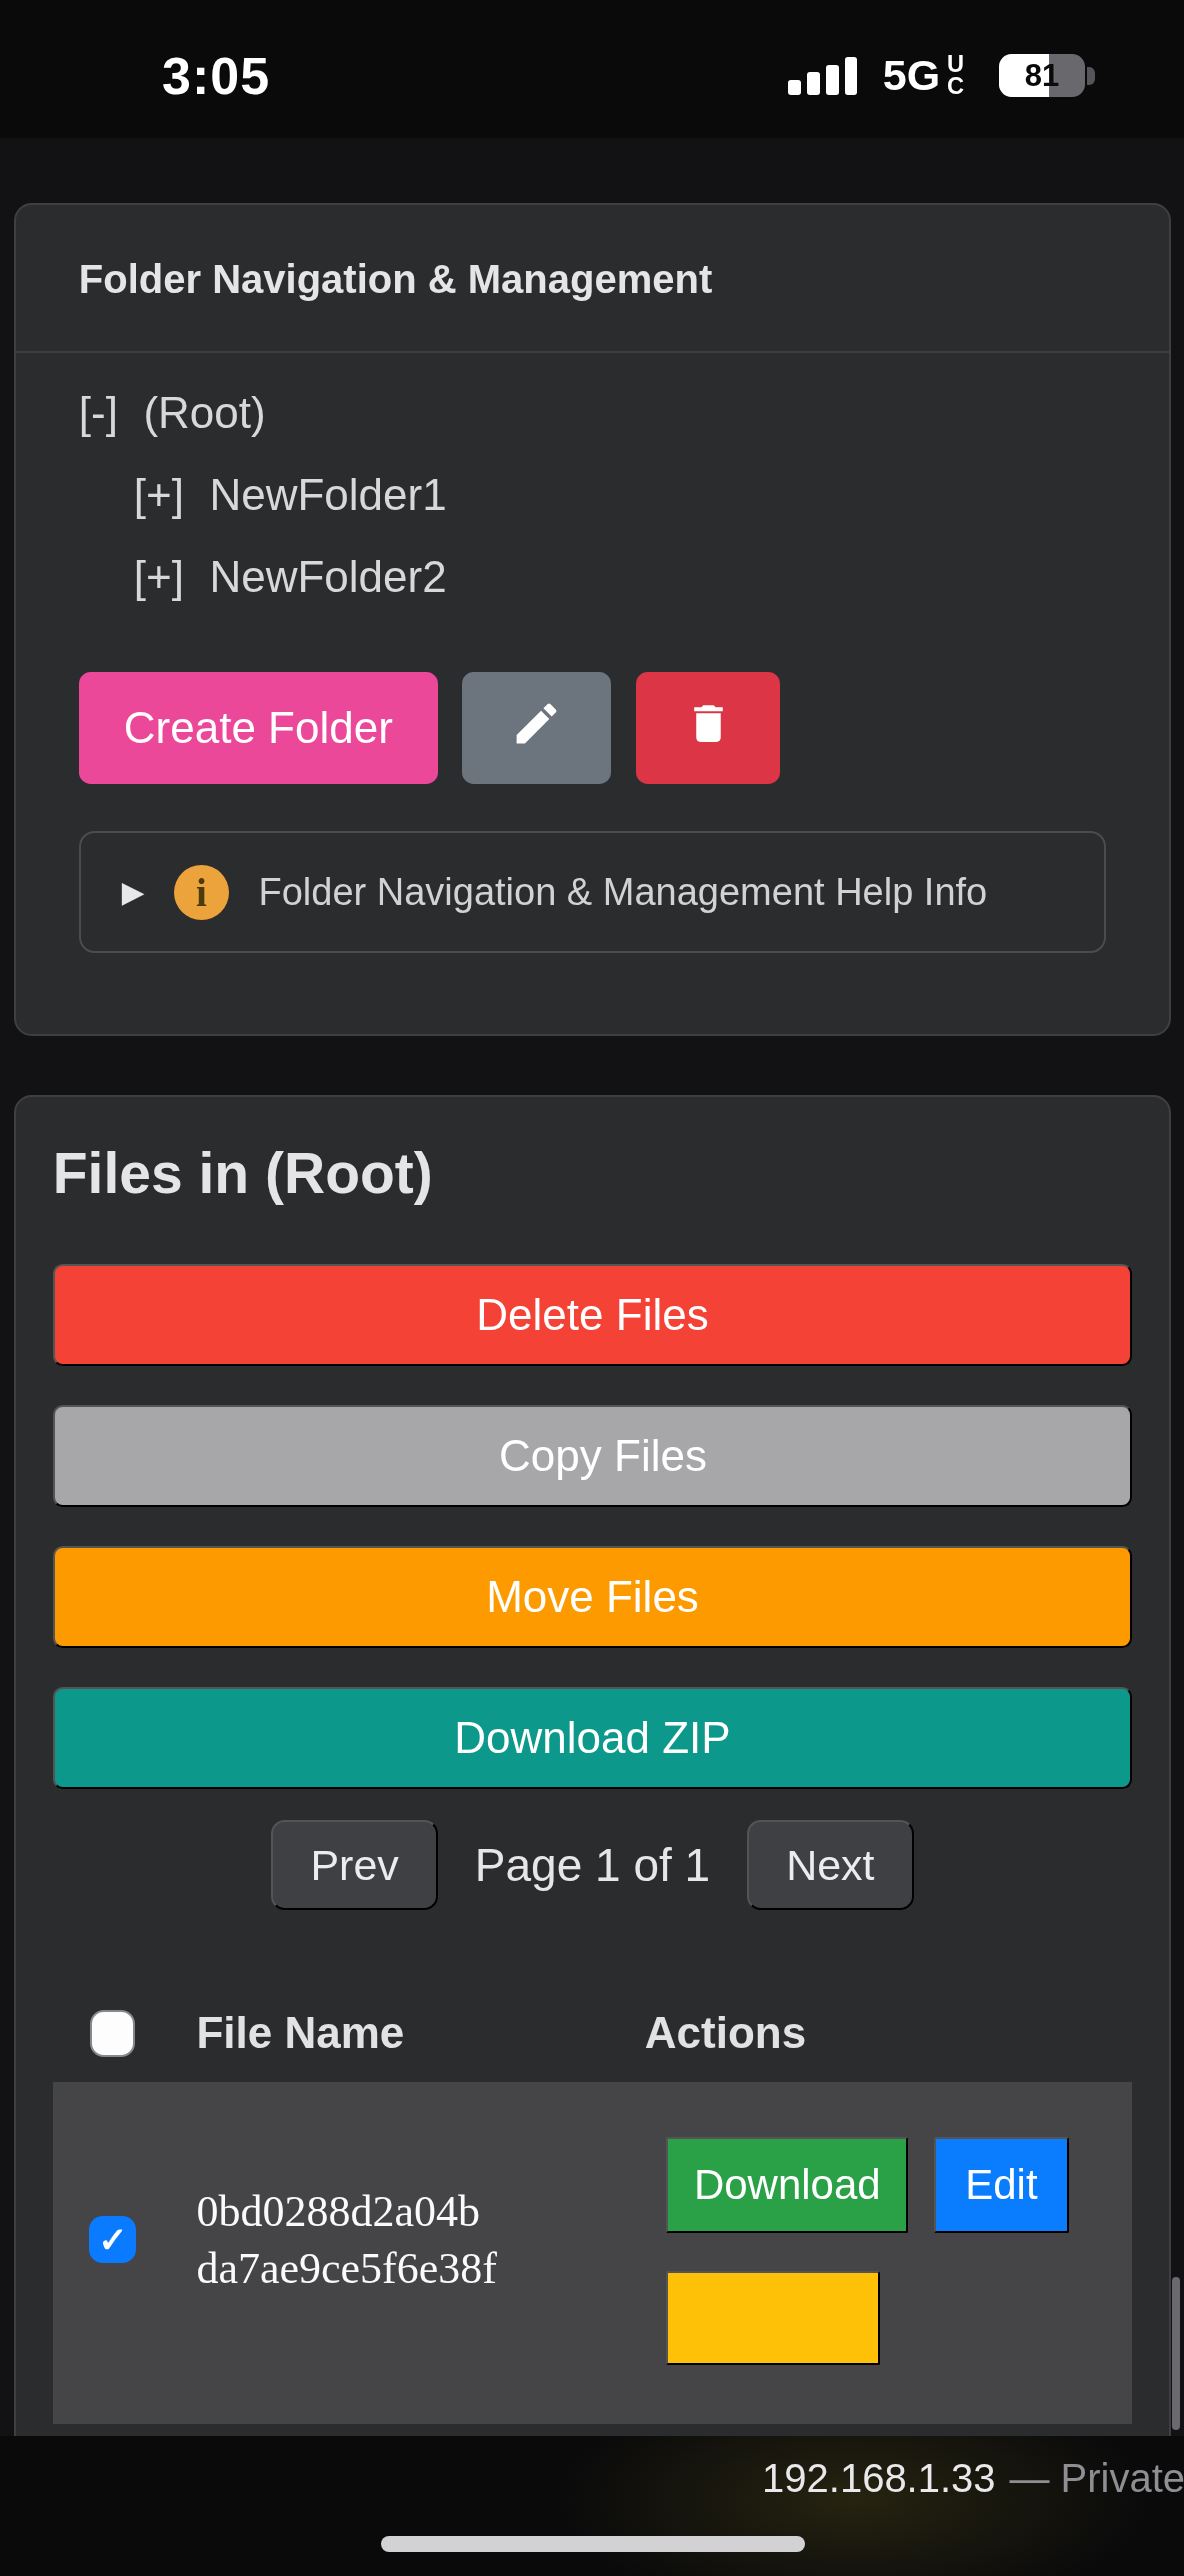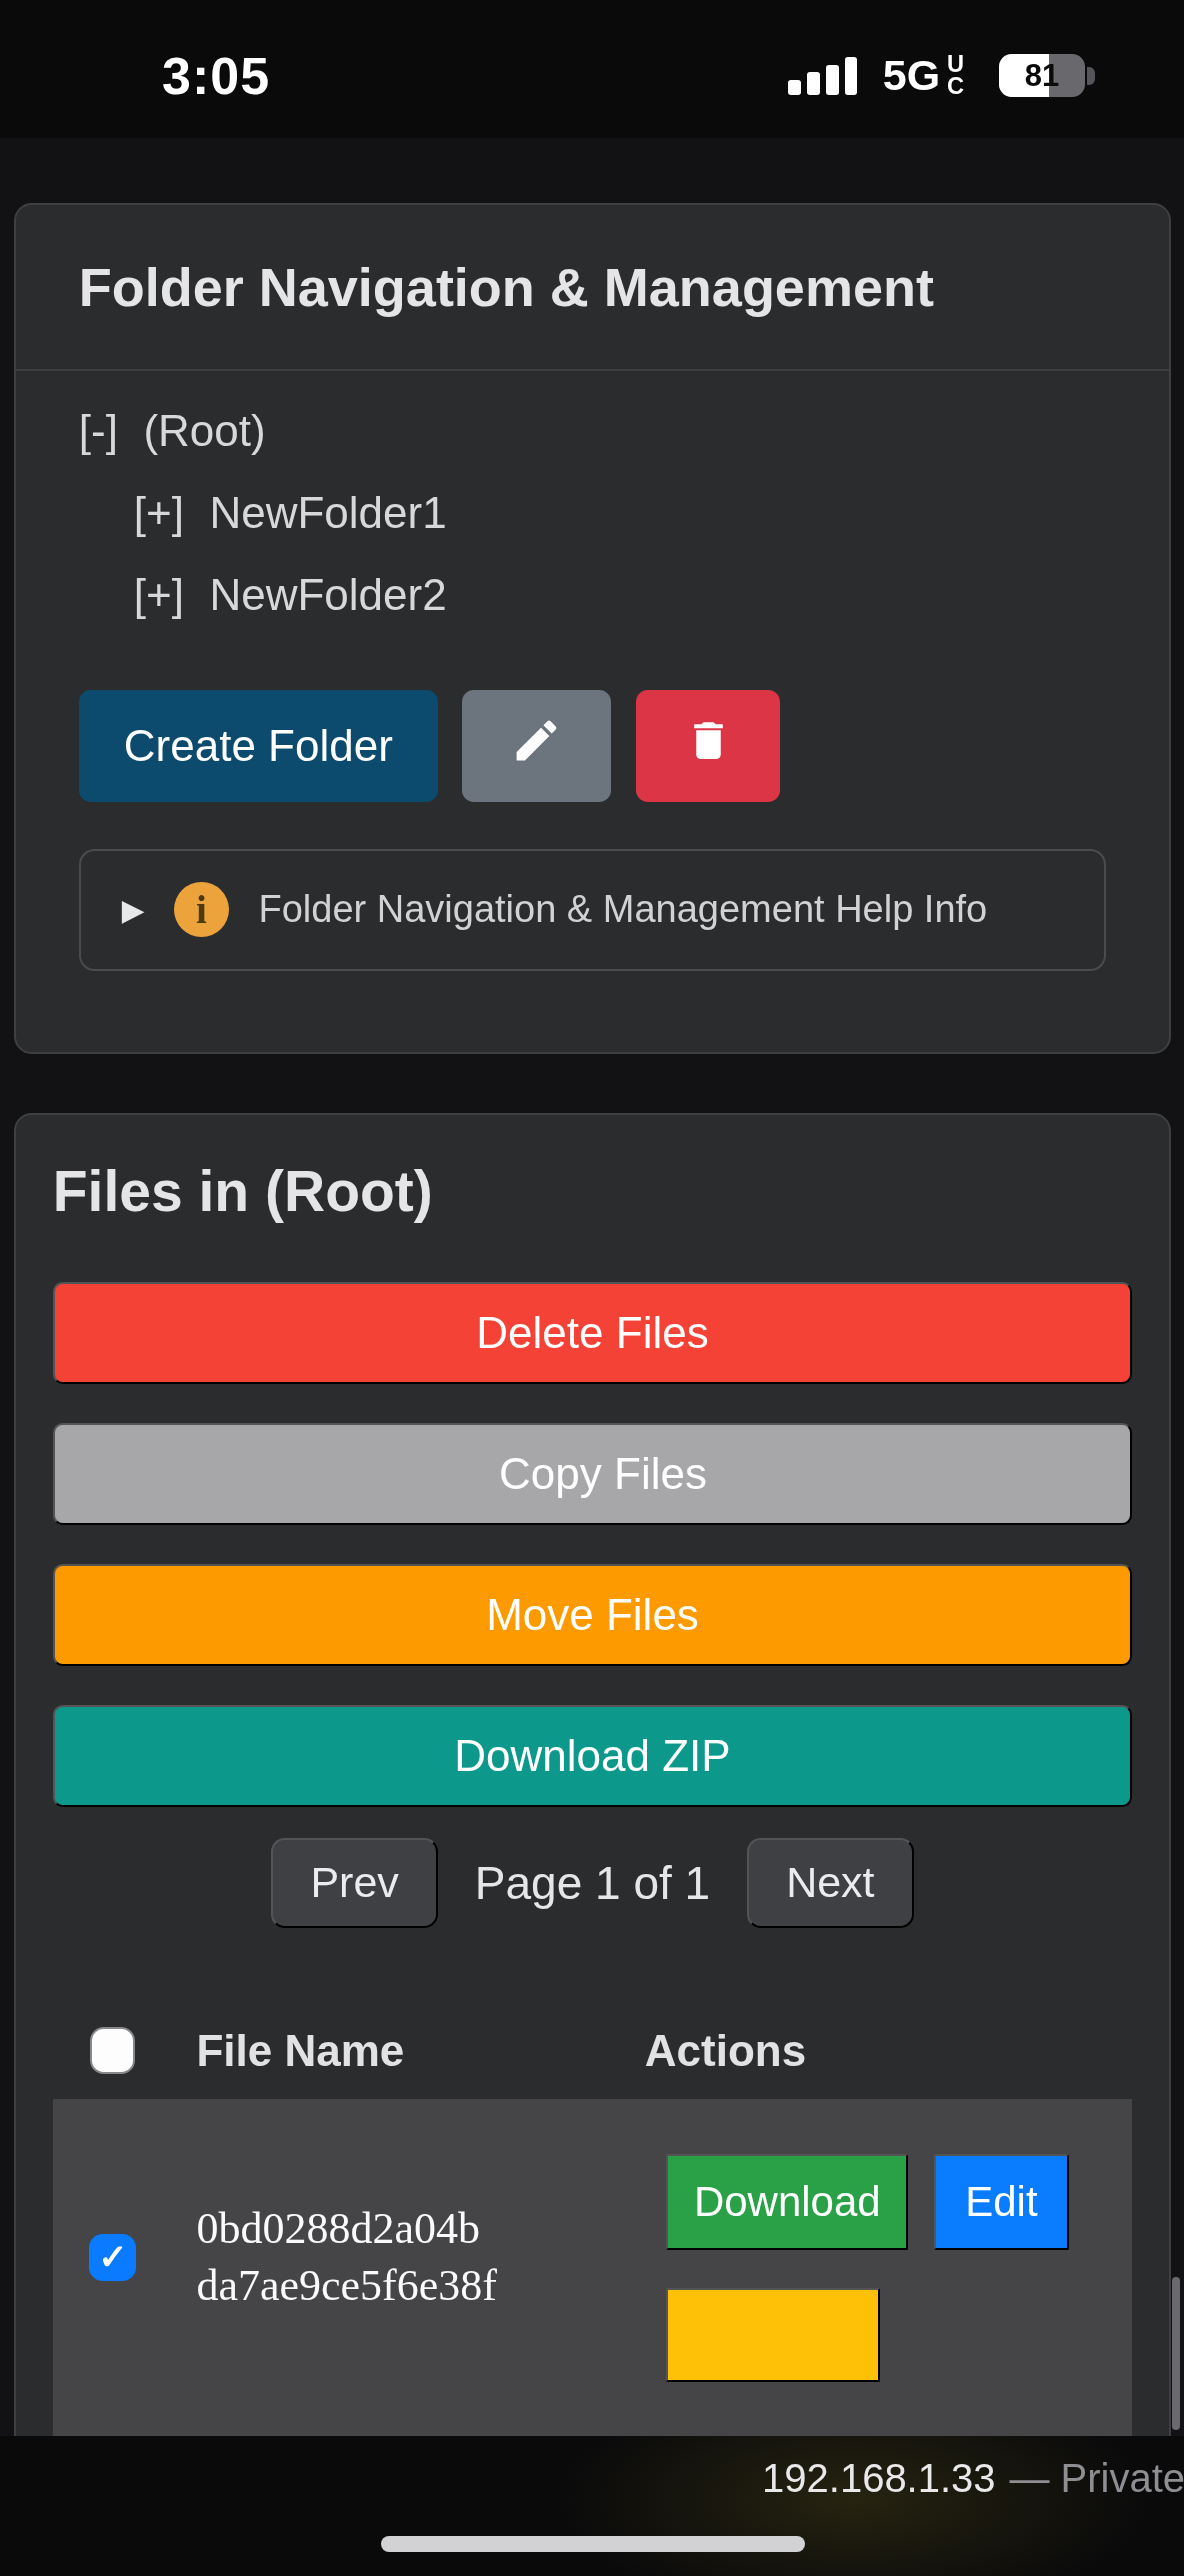"Folder Navigation & Management" .card1-title { font-size: 54px -> 40px }
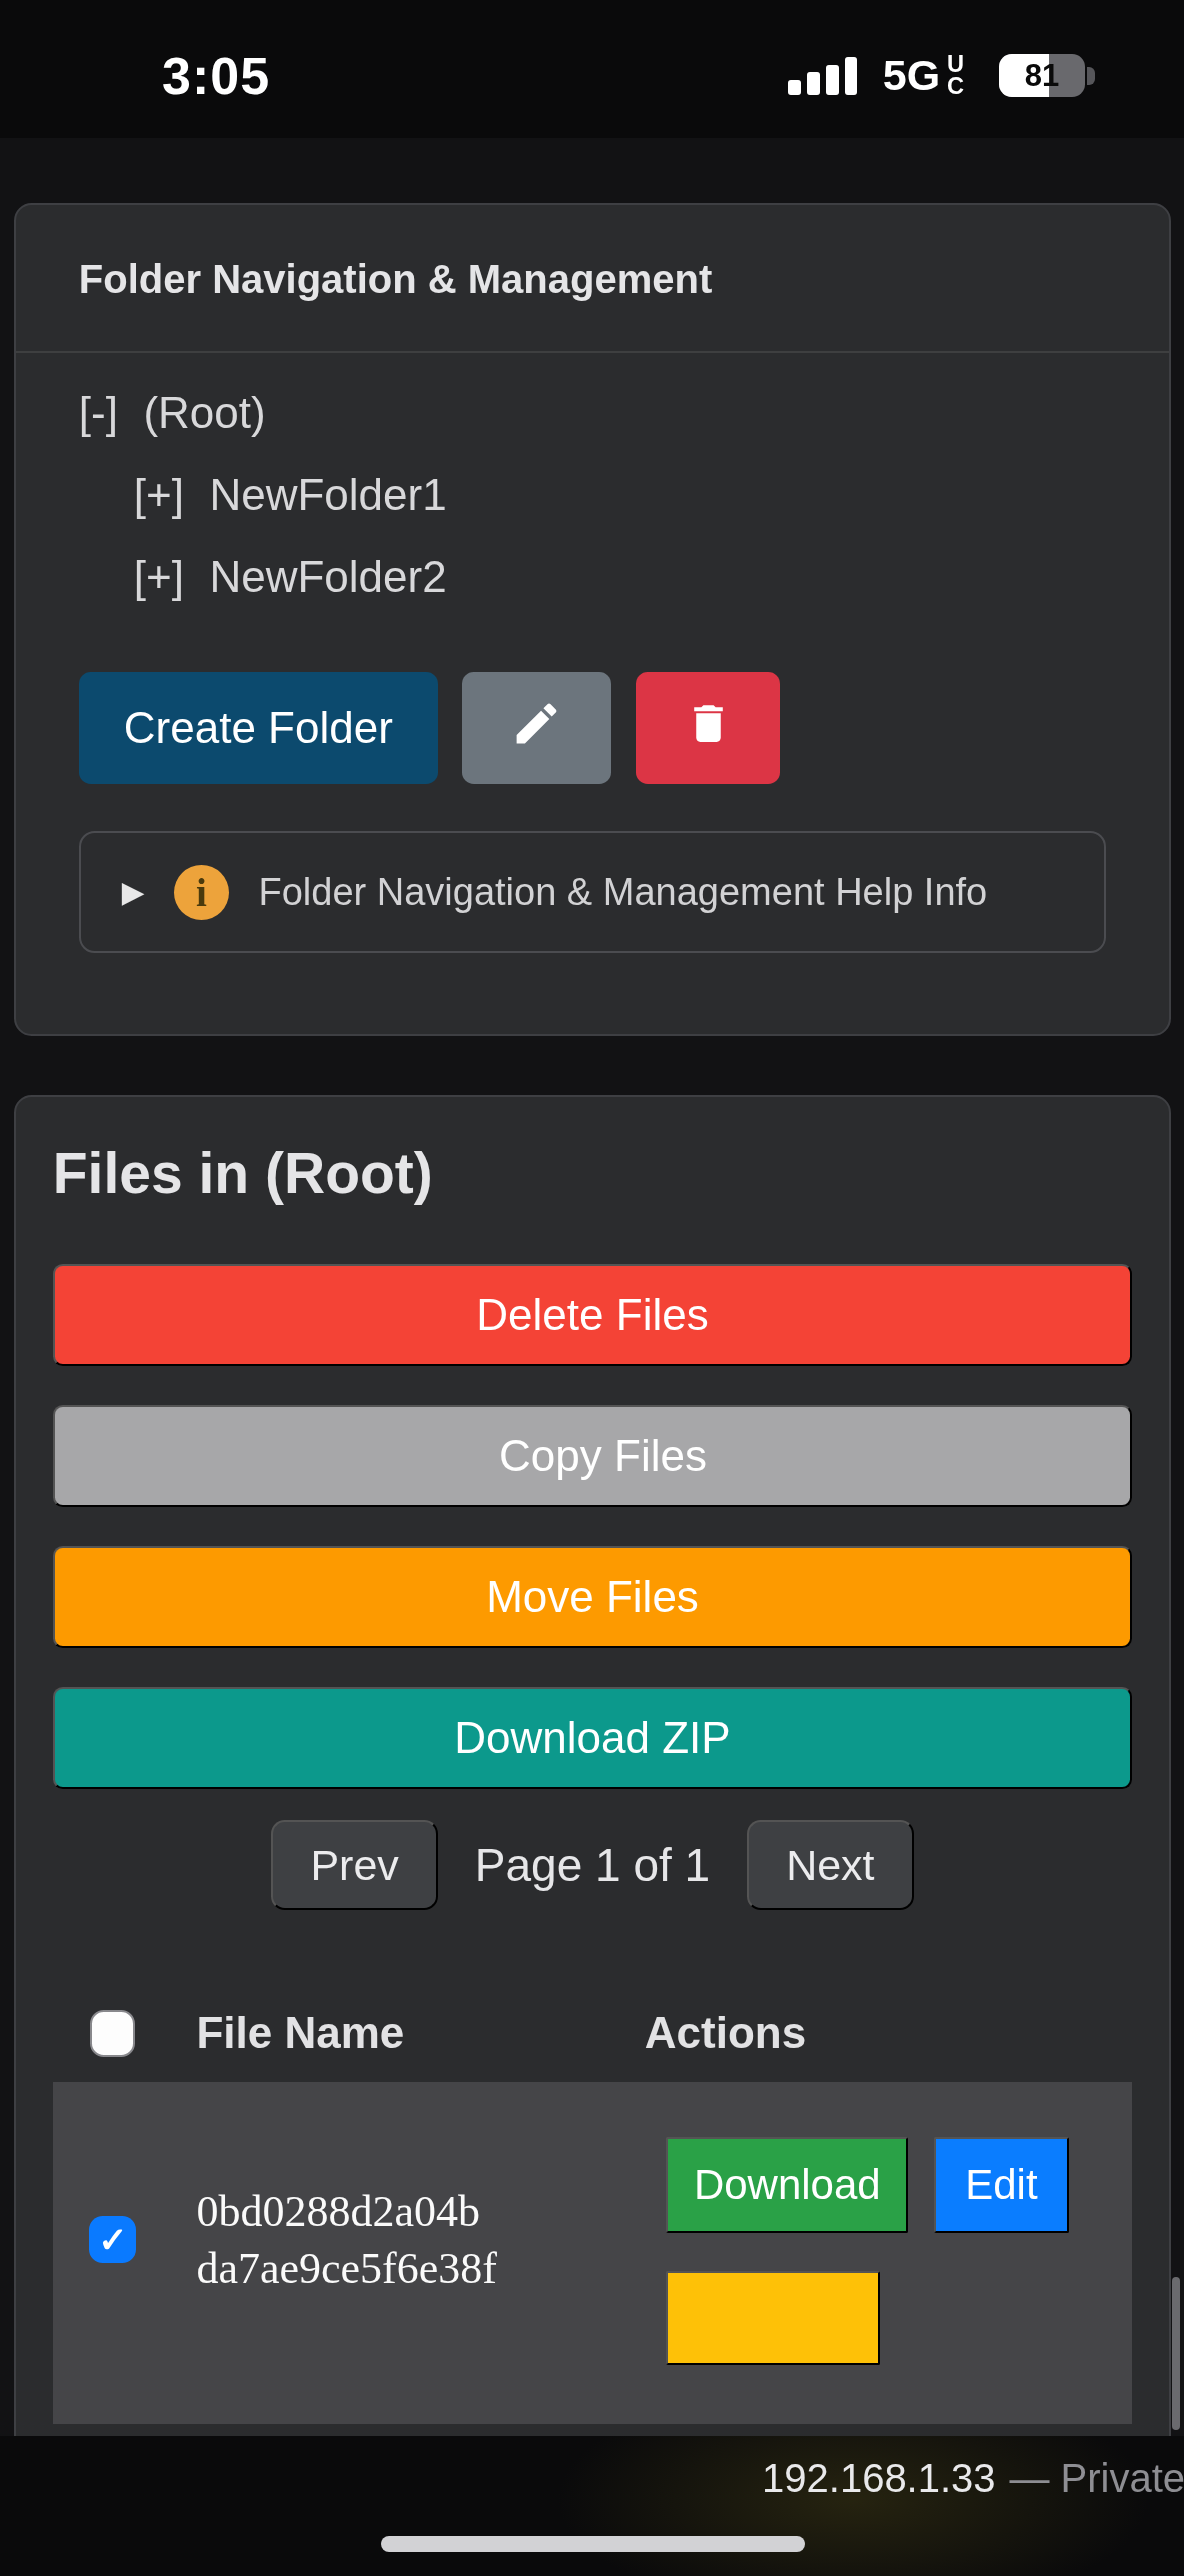"Create Folder" .create-btn { background: #0c4a6e -> #ec4899 }
